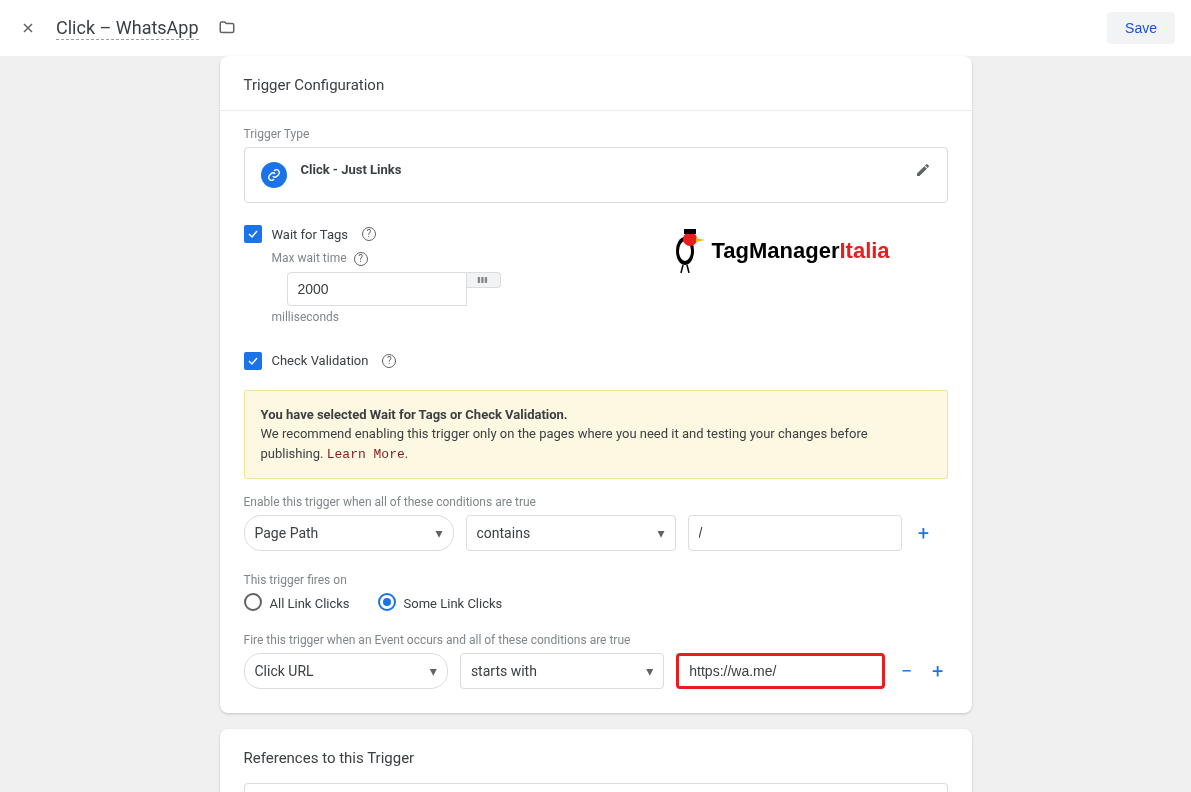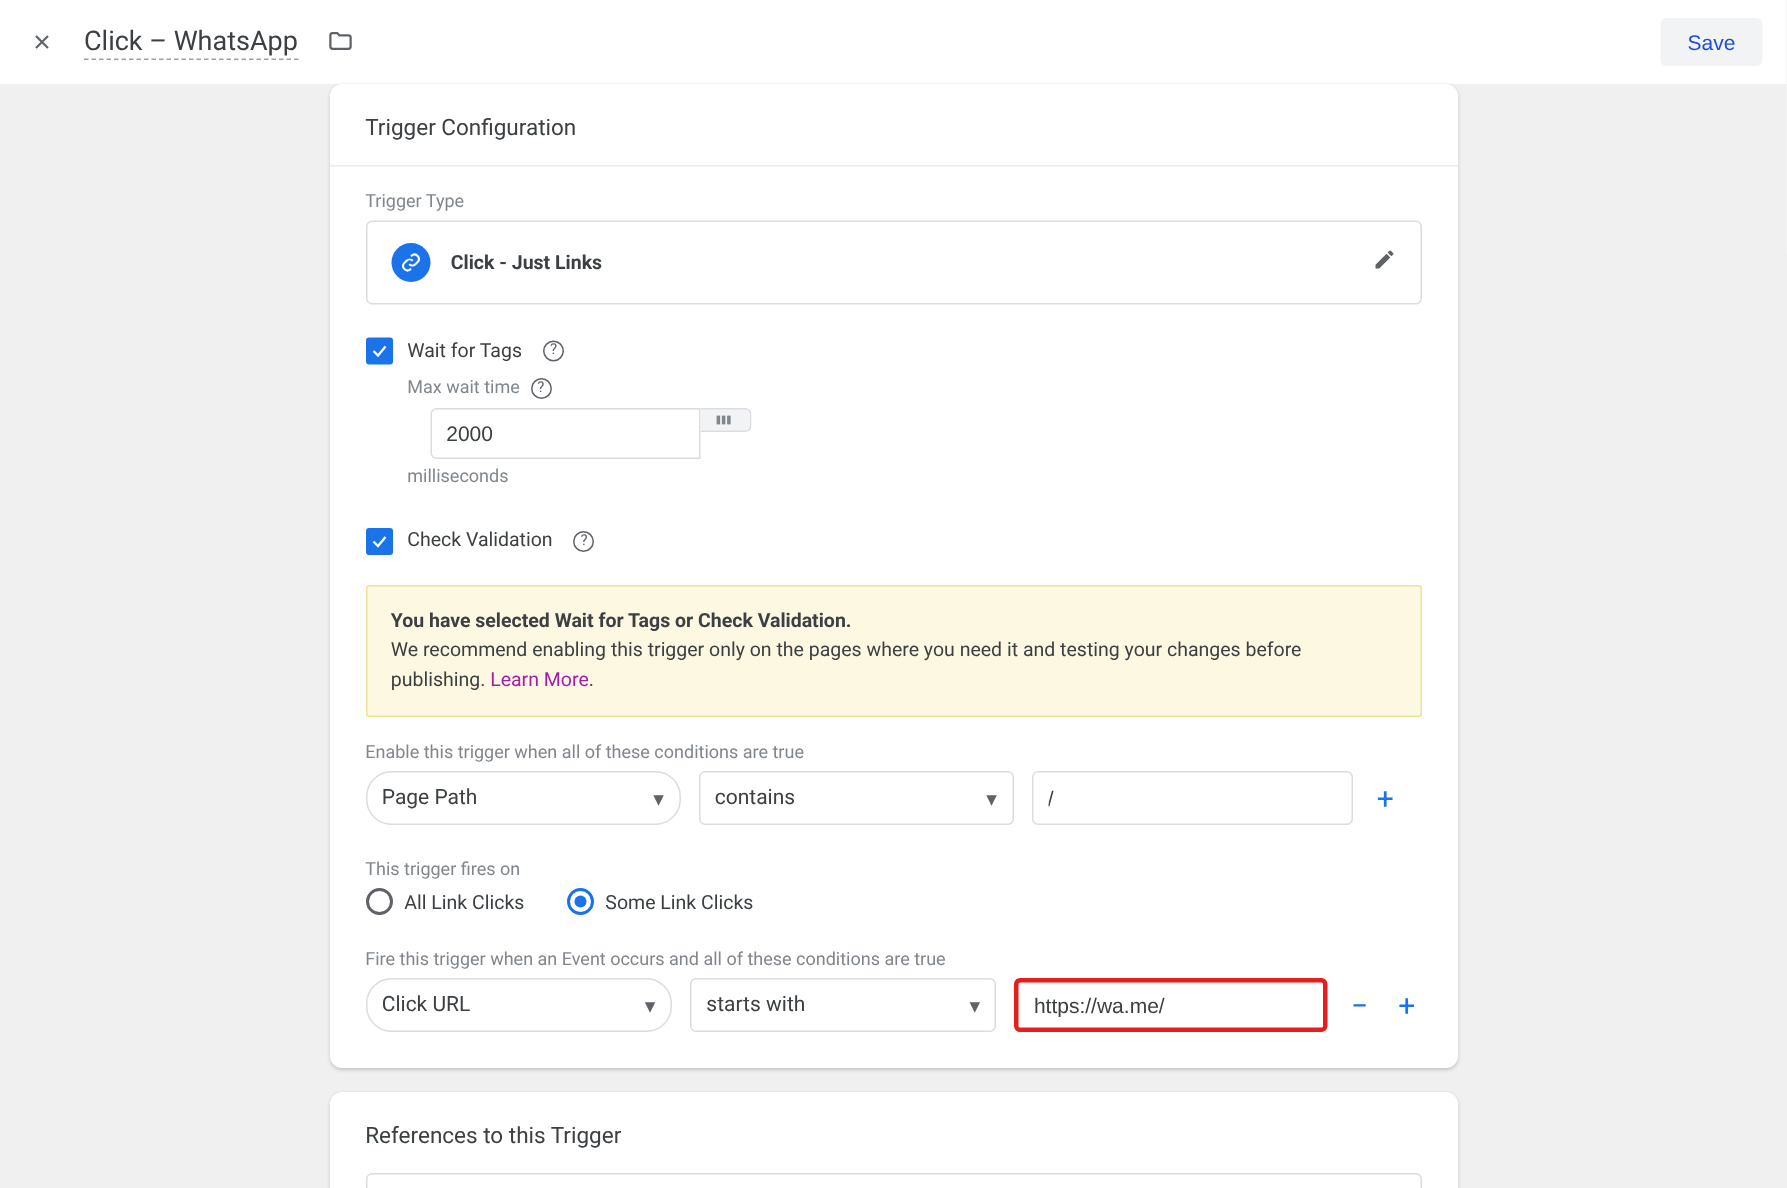"Click - Just Links" .type-row { align-items: center -> none }
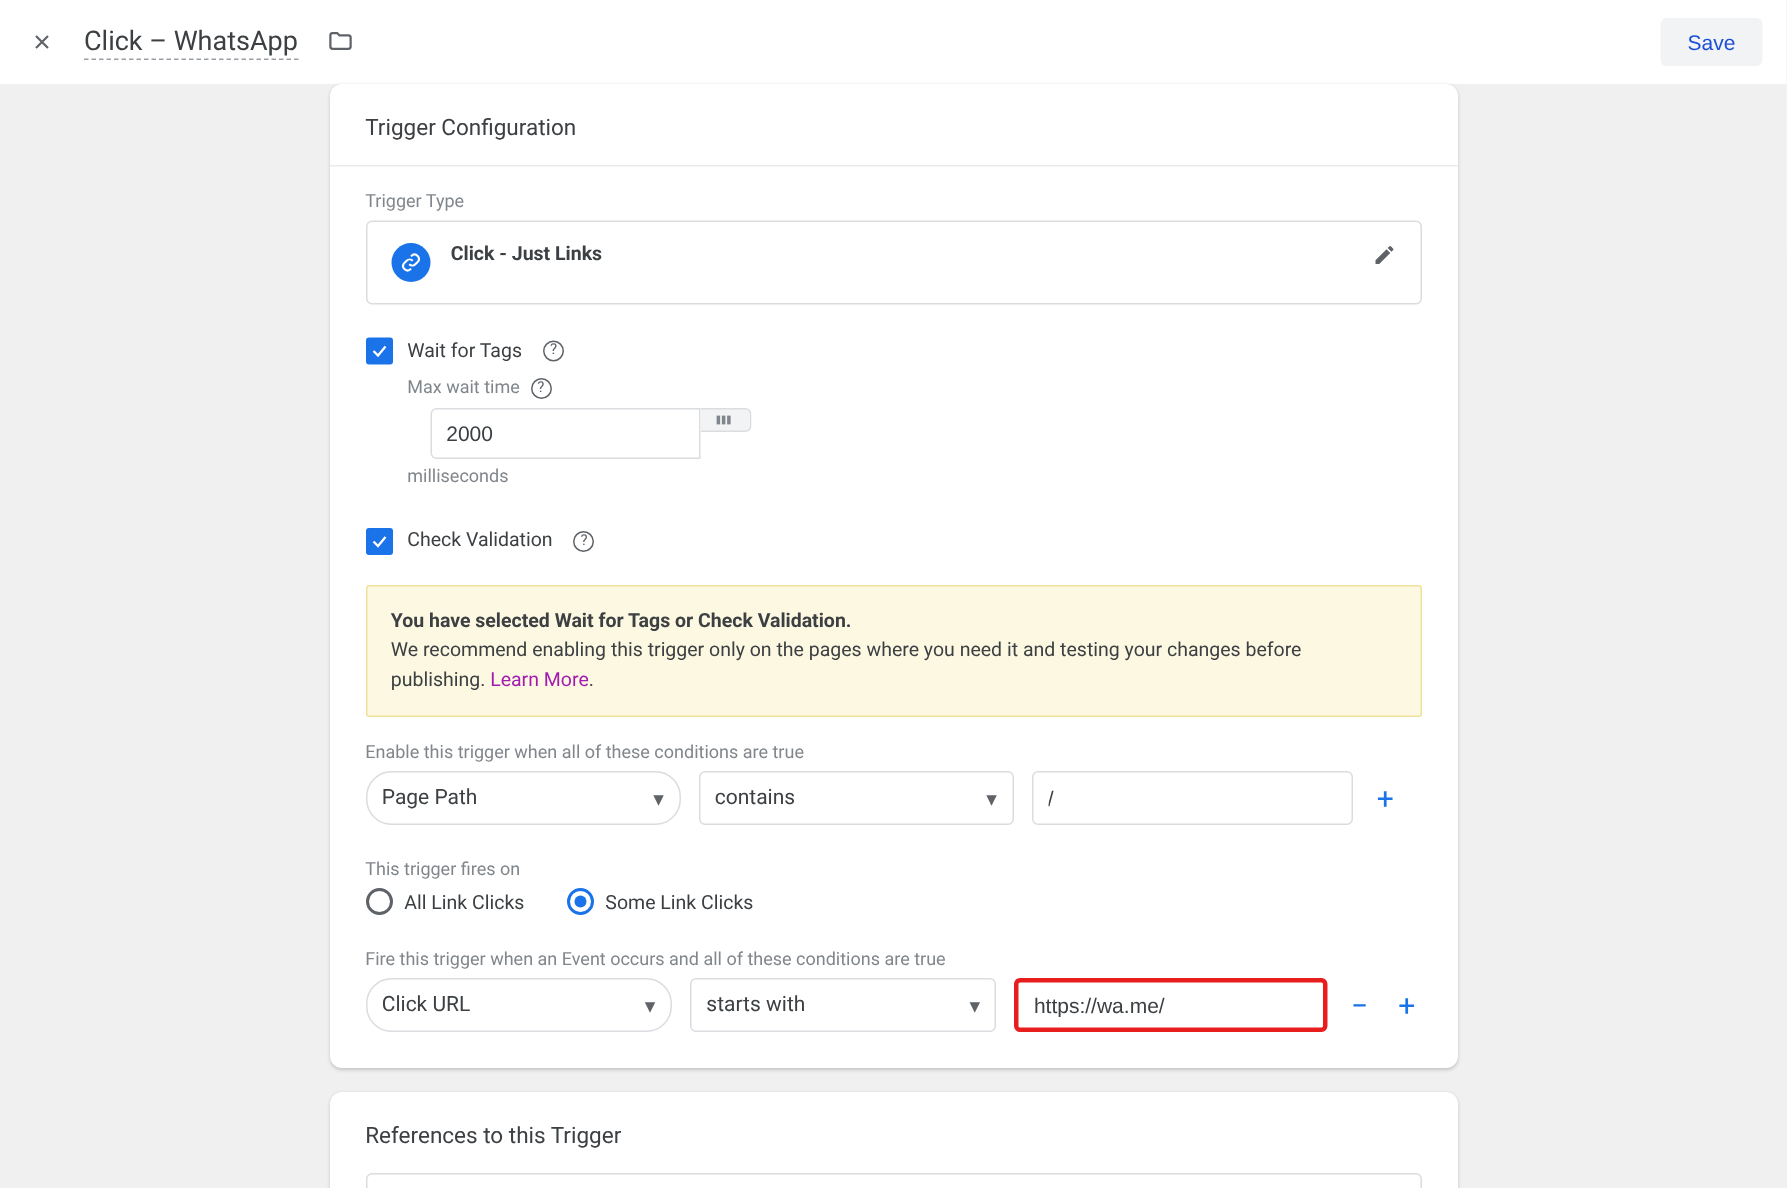"TagManagerItalia" div.watermark { html: none -> <div> <div> <svg> <ellipse></ellipse> <ellipse></ellipse> <circle></circle> <rect></rect> <polygon></polygon> <line></line> <line></line> </svg> </div> <span><span>TagManager</span><span>Italia</span></span> </div> }
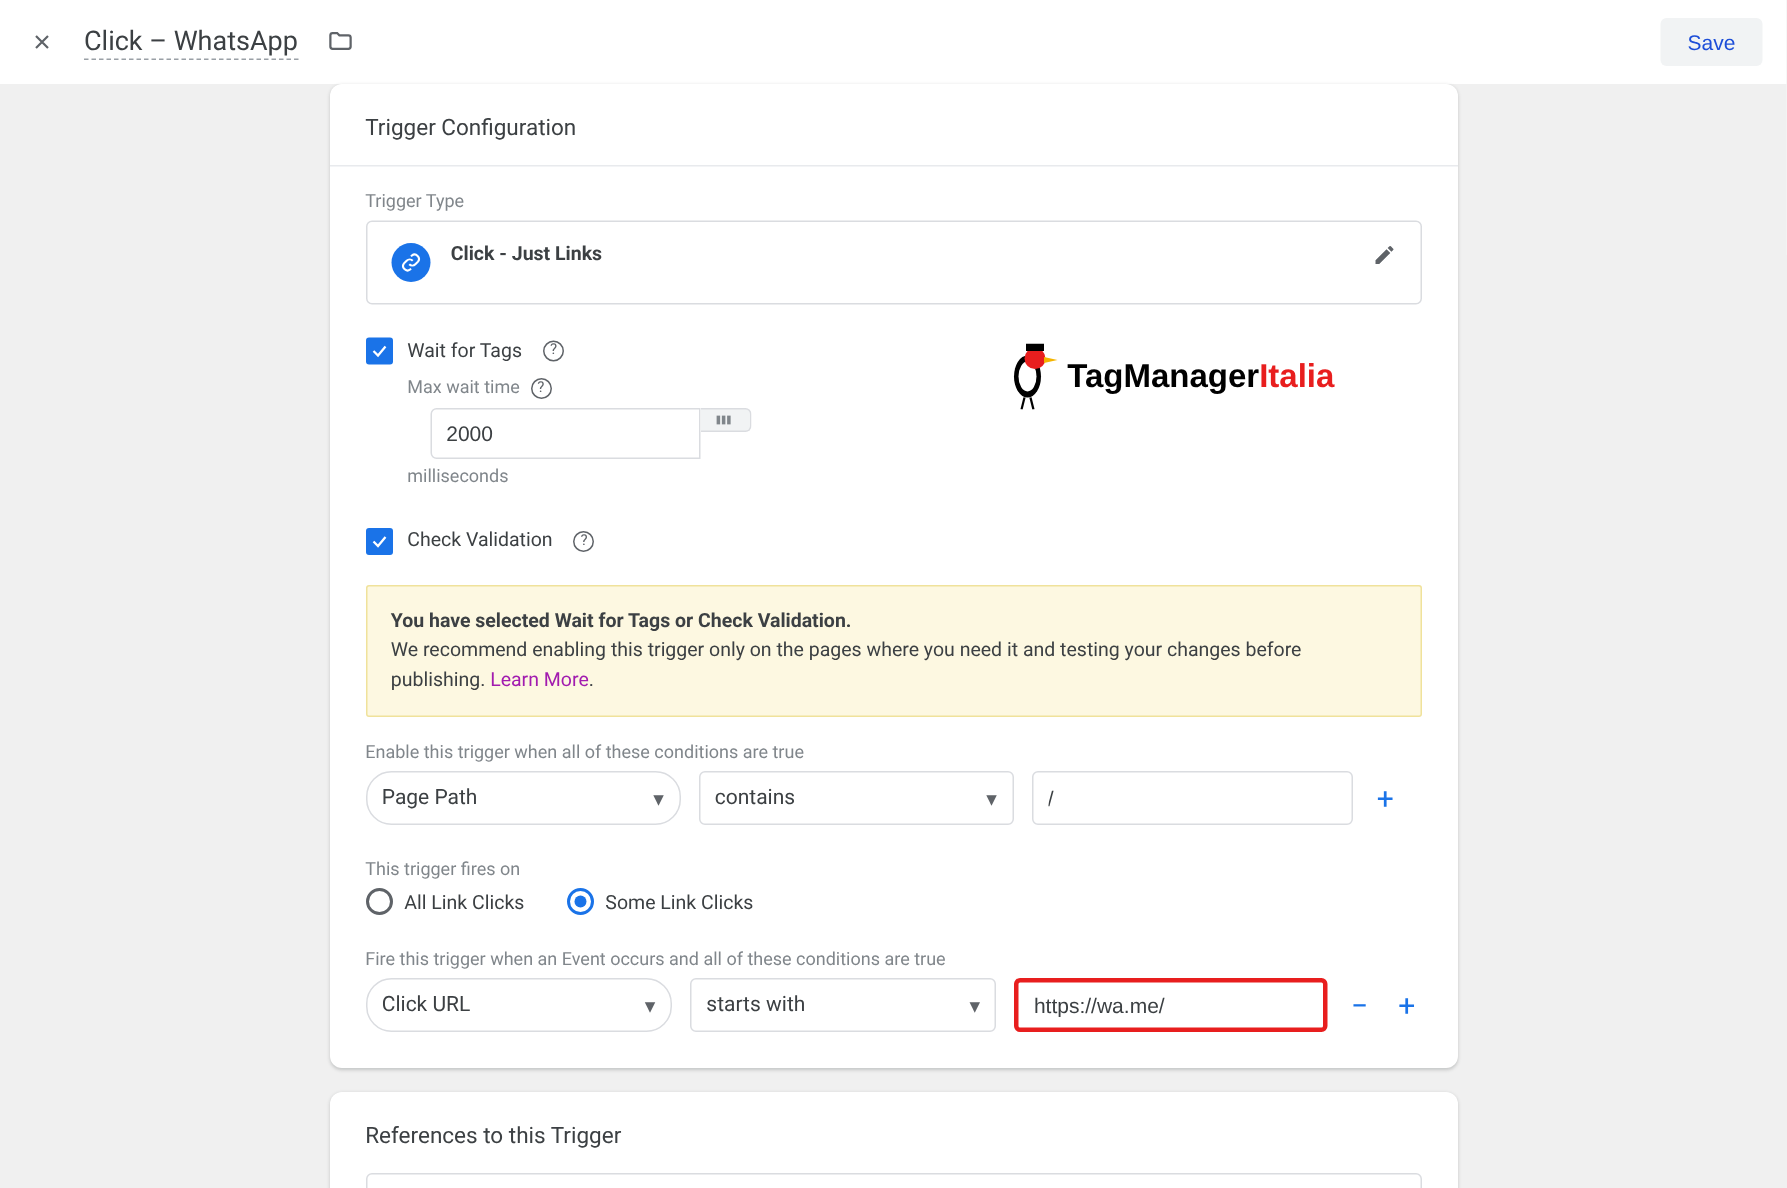"Learn More" .notice a { color: #a21caf -> #7f1d1d; font-family: none -> Liberation Mono, monospace }
